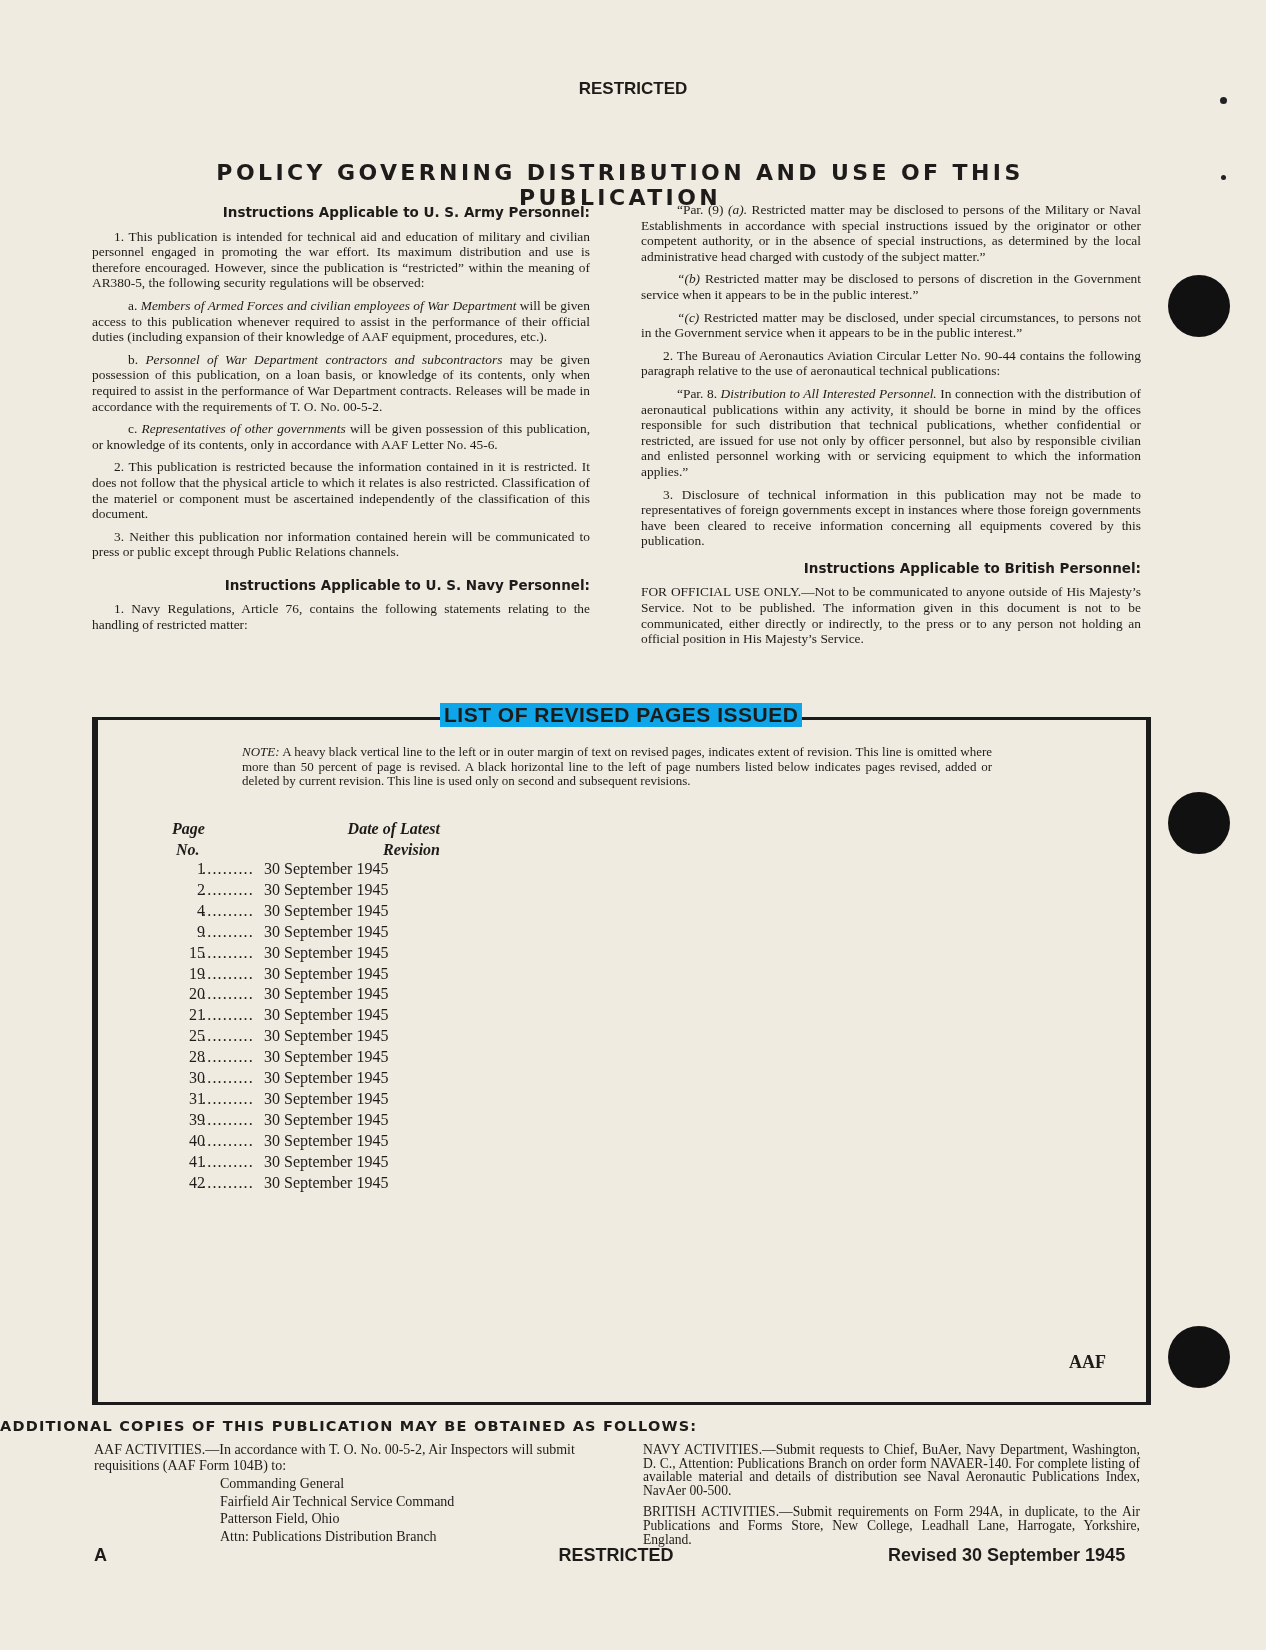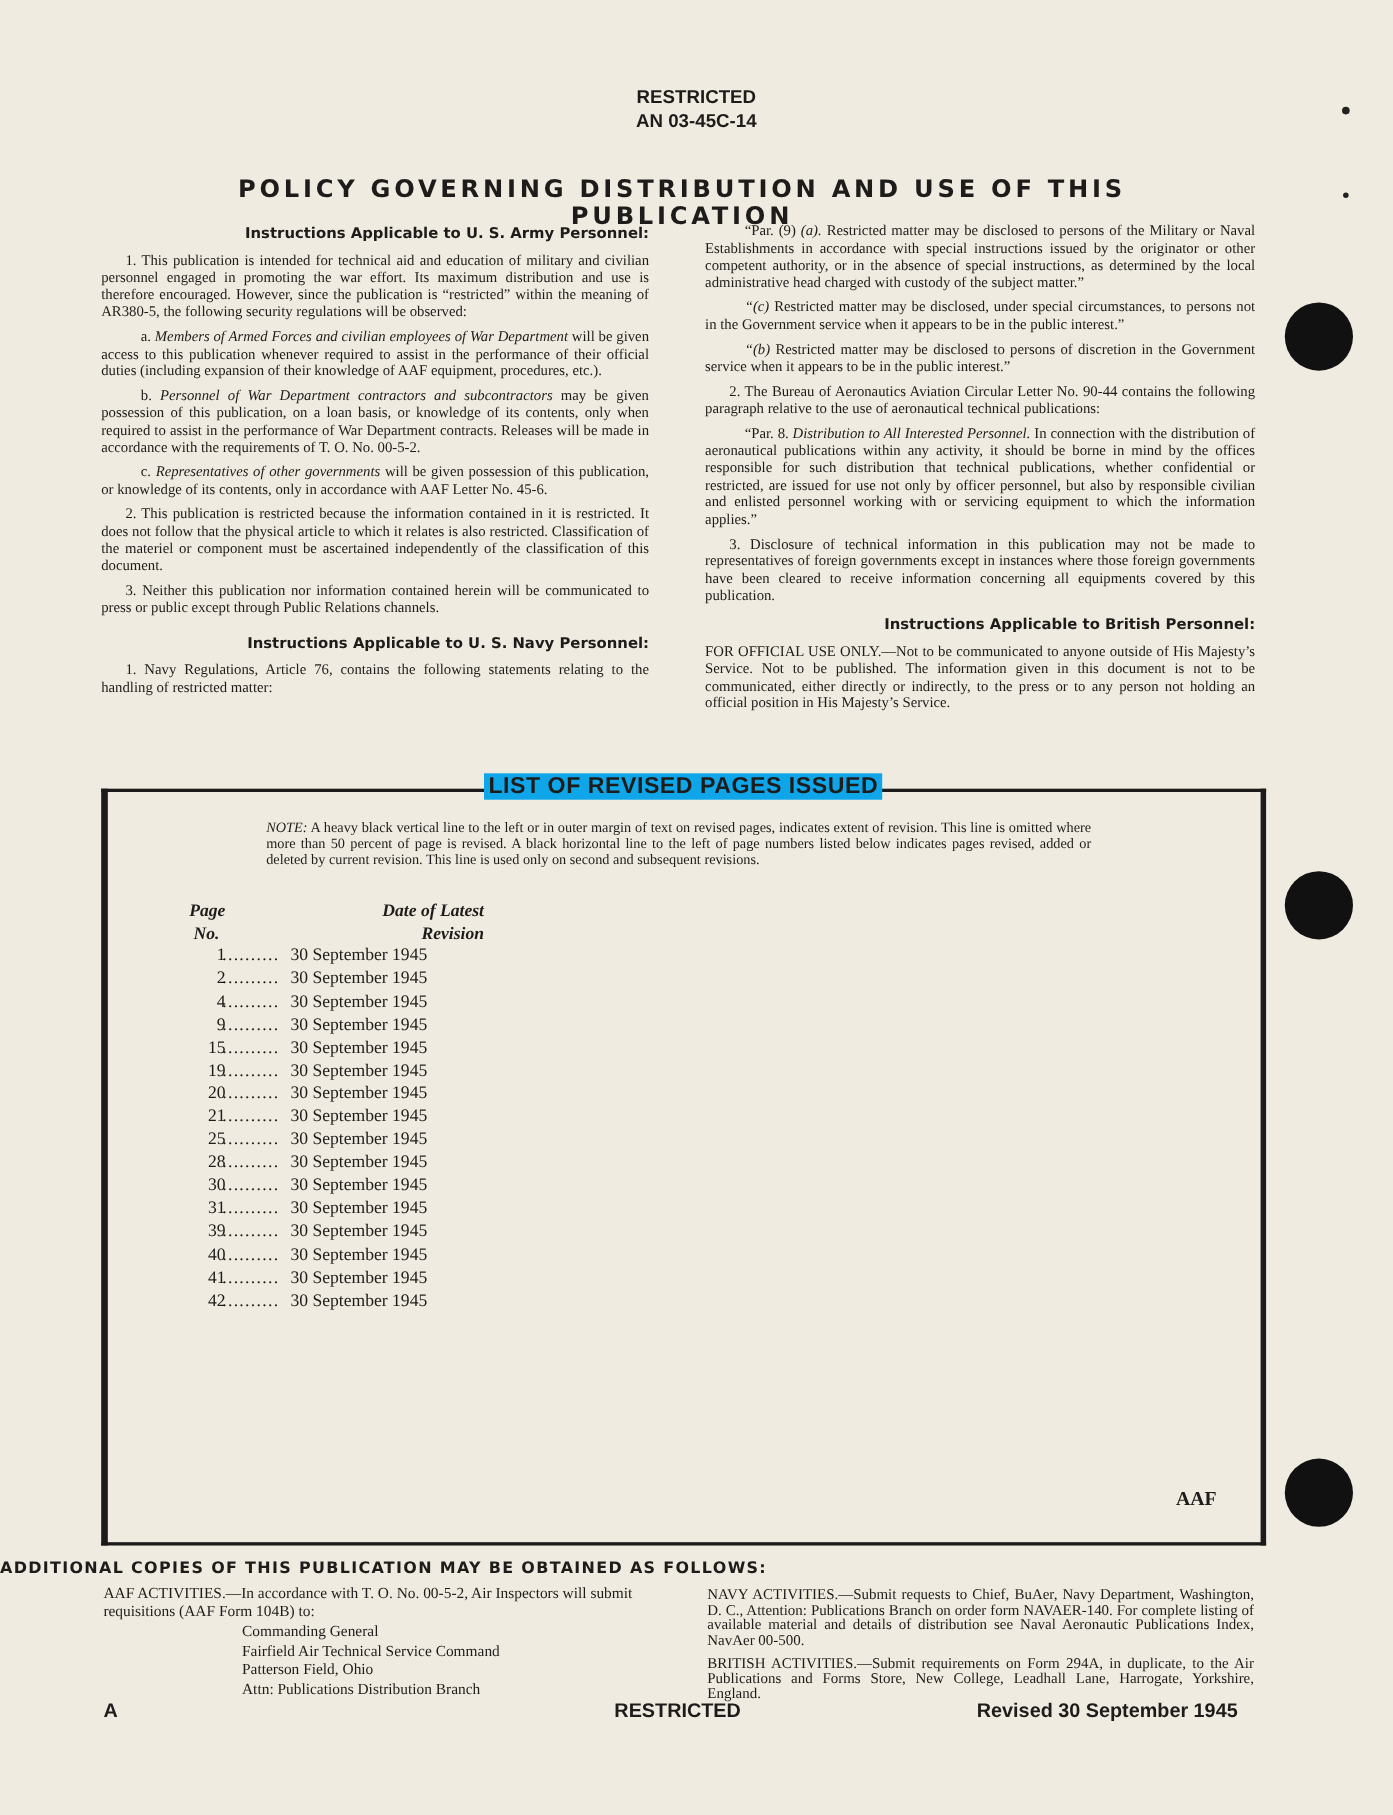"AN 03-45C-14" div { html: <div>AN 03-45C-14</div> -> none }
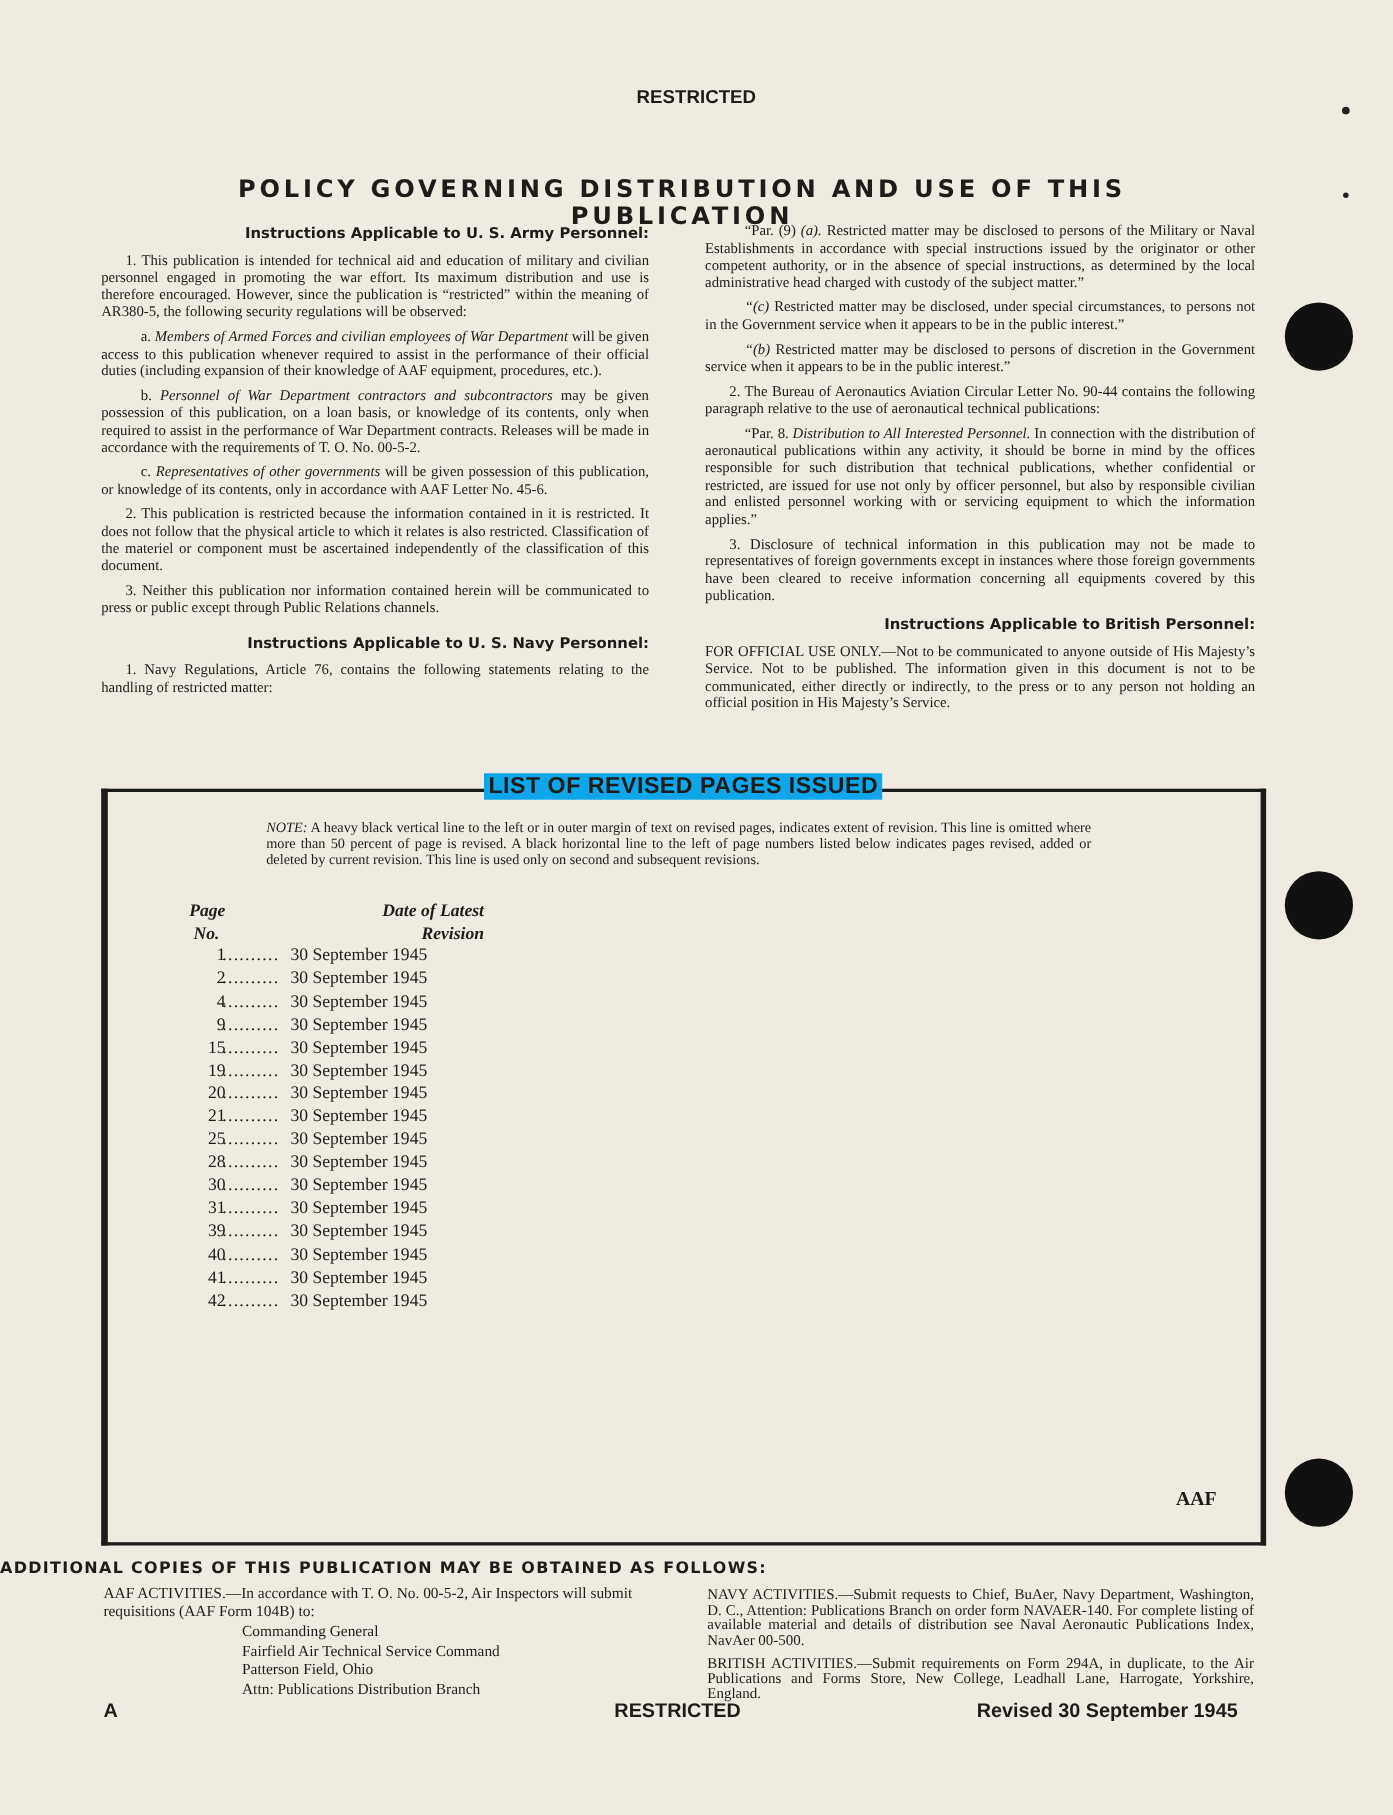"“(c) Restricted matter may be" p.ind2 { order: before "“(b) Restricted matter may be" -> after "“(b) Restricted matter may be" }
